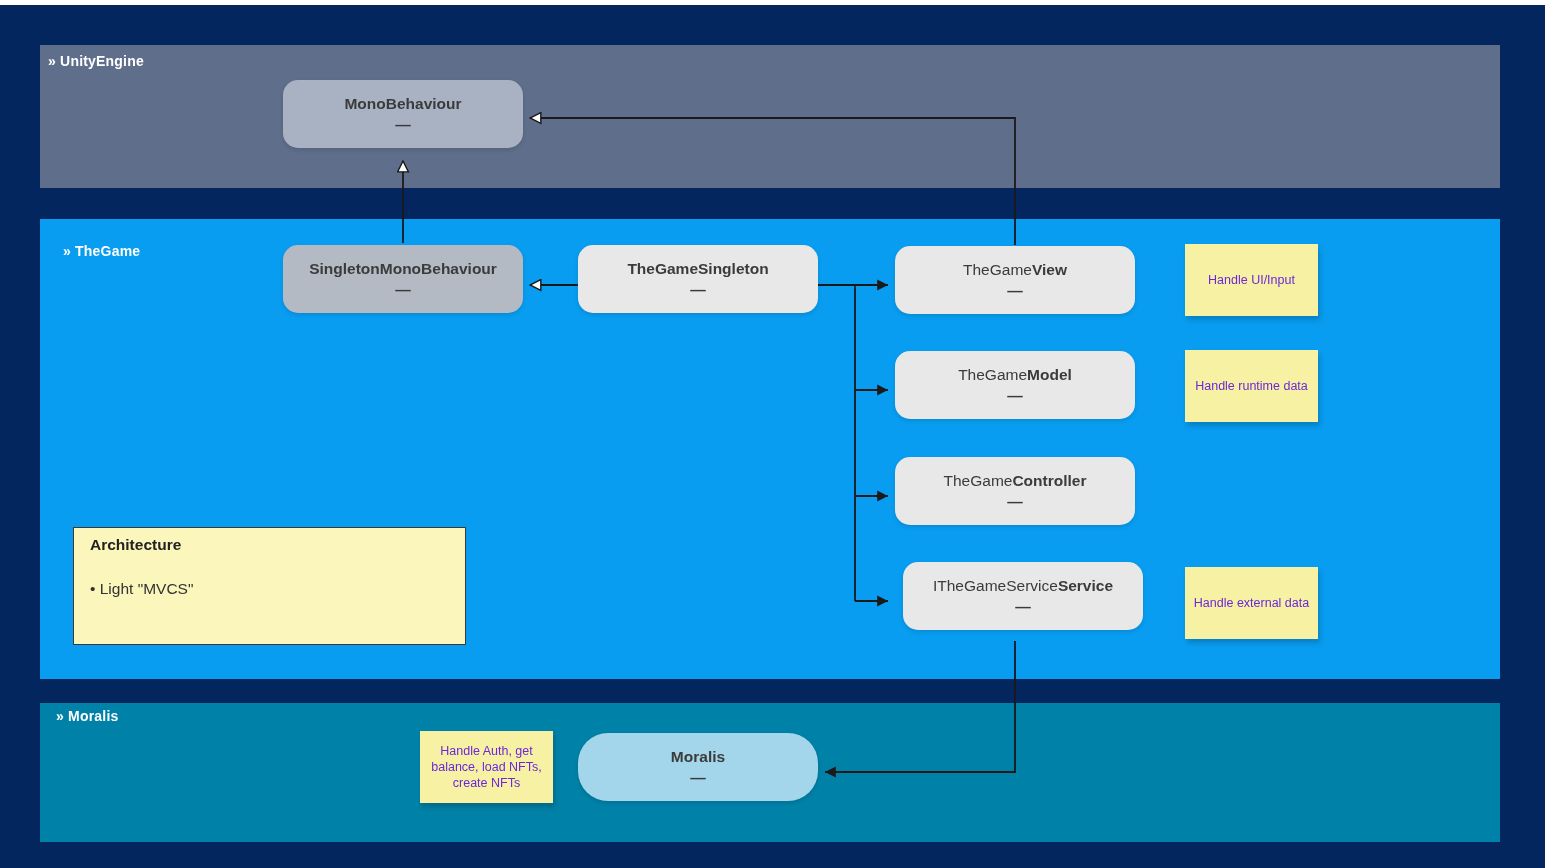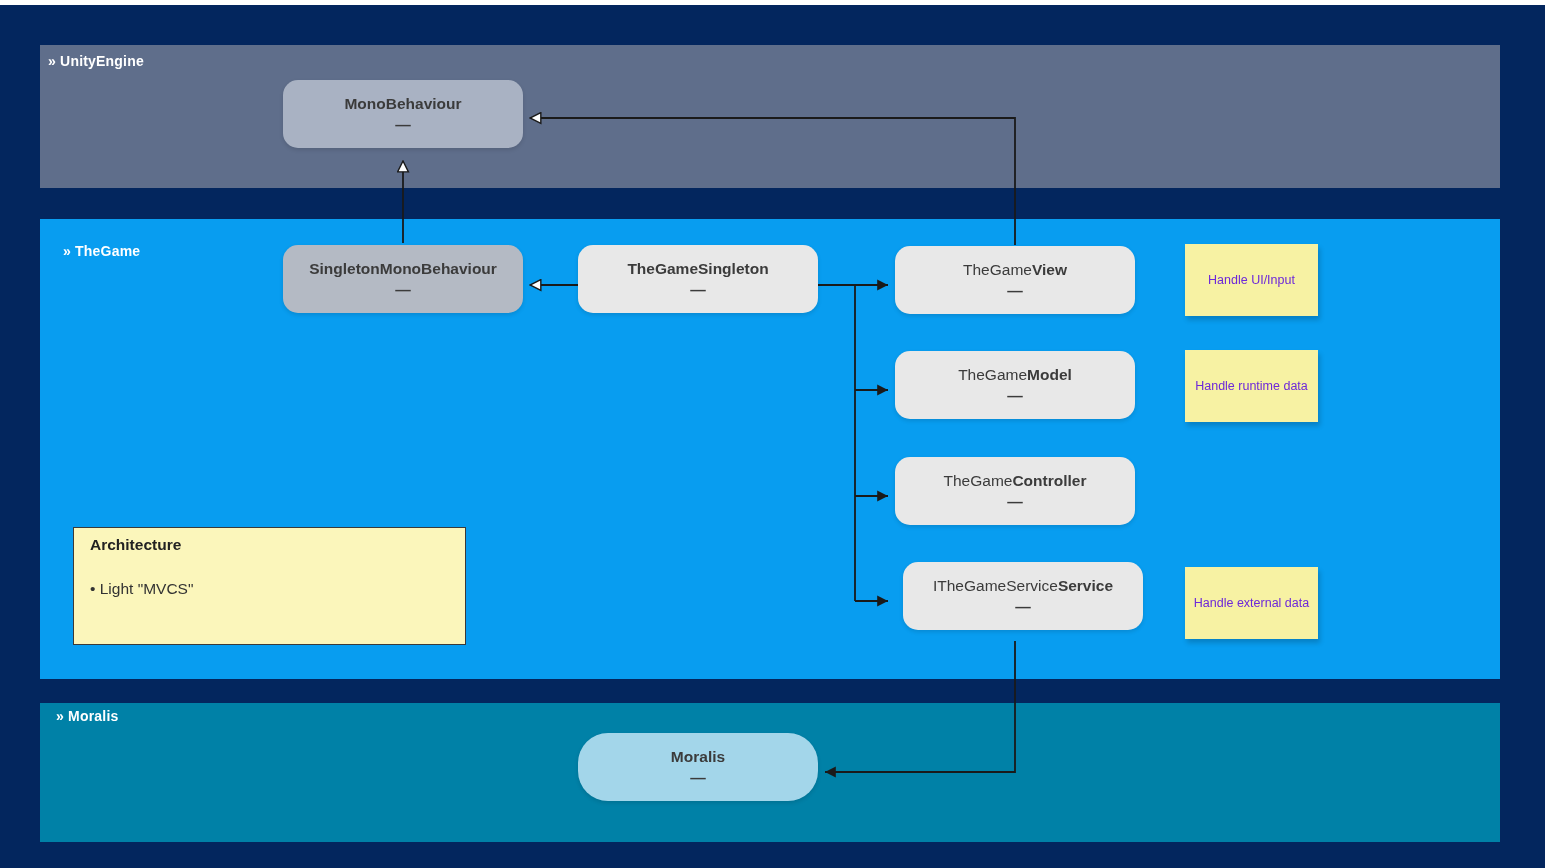"Handle Auth, get balance, load" div.sticky { html: none -> <div>Handle Auth, get balance, load NFTs, create NFTs</div> }
